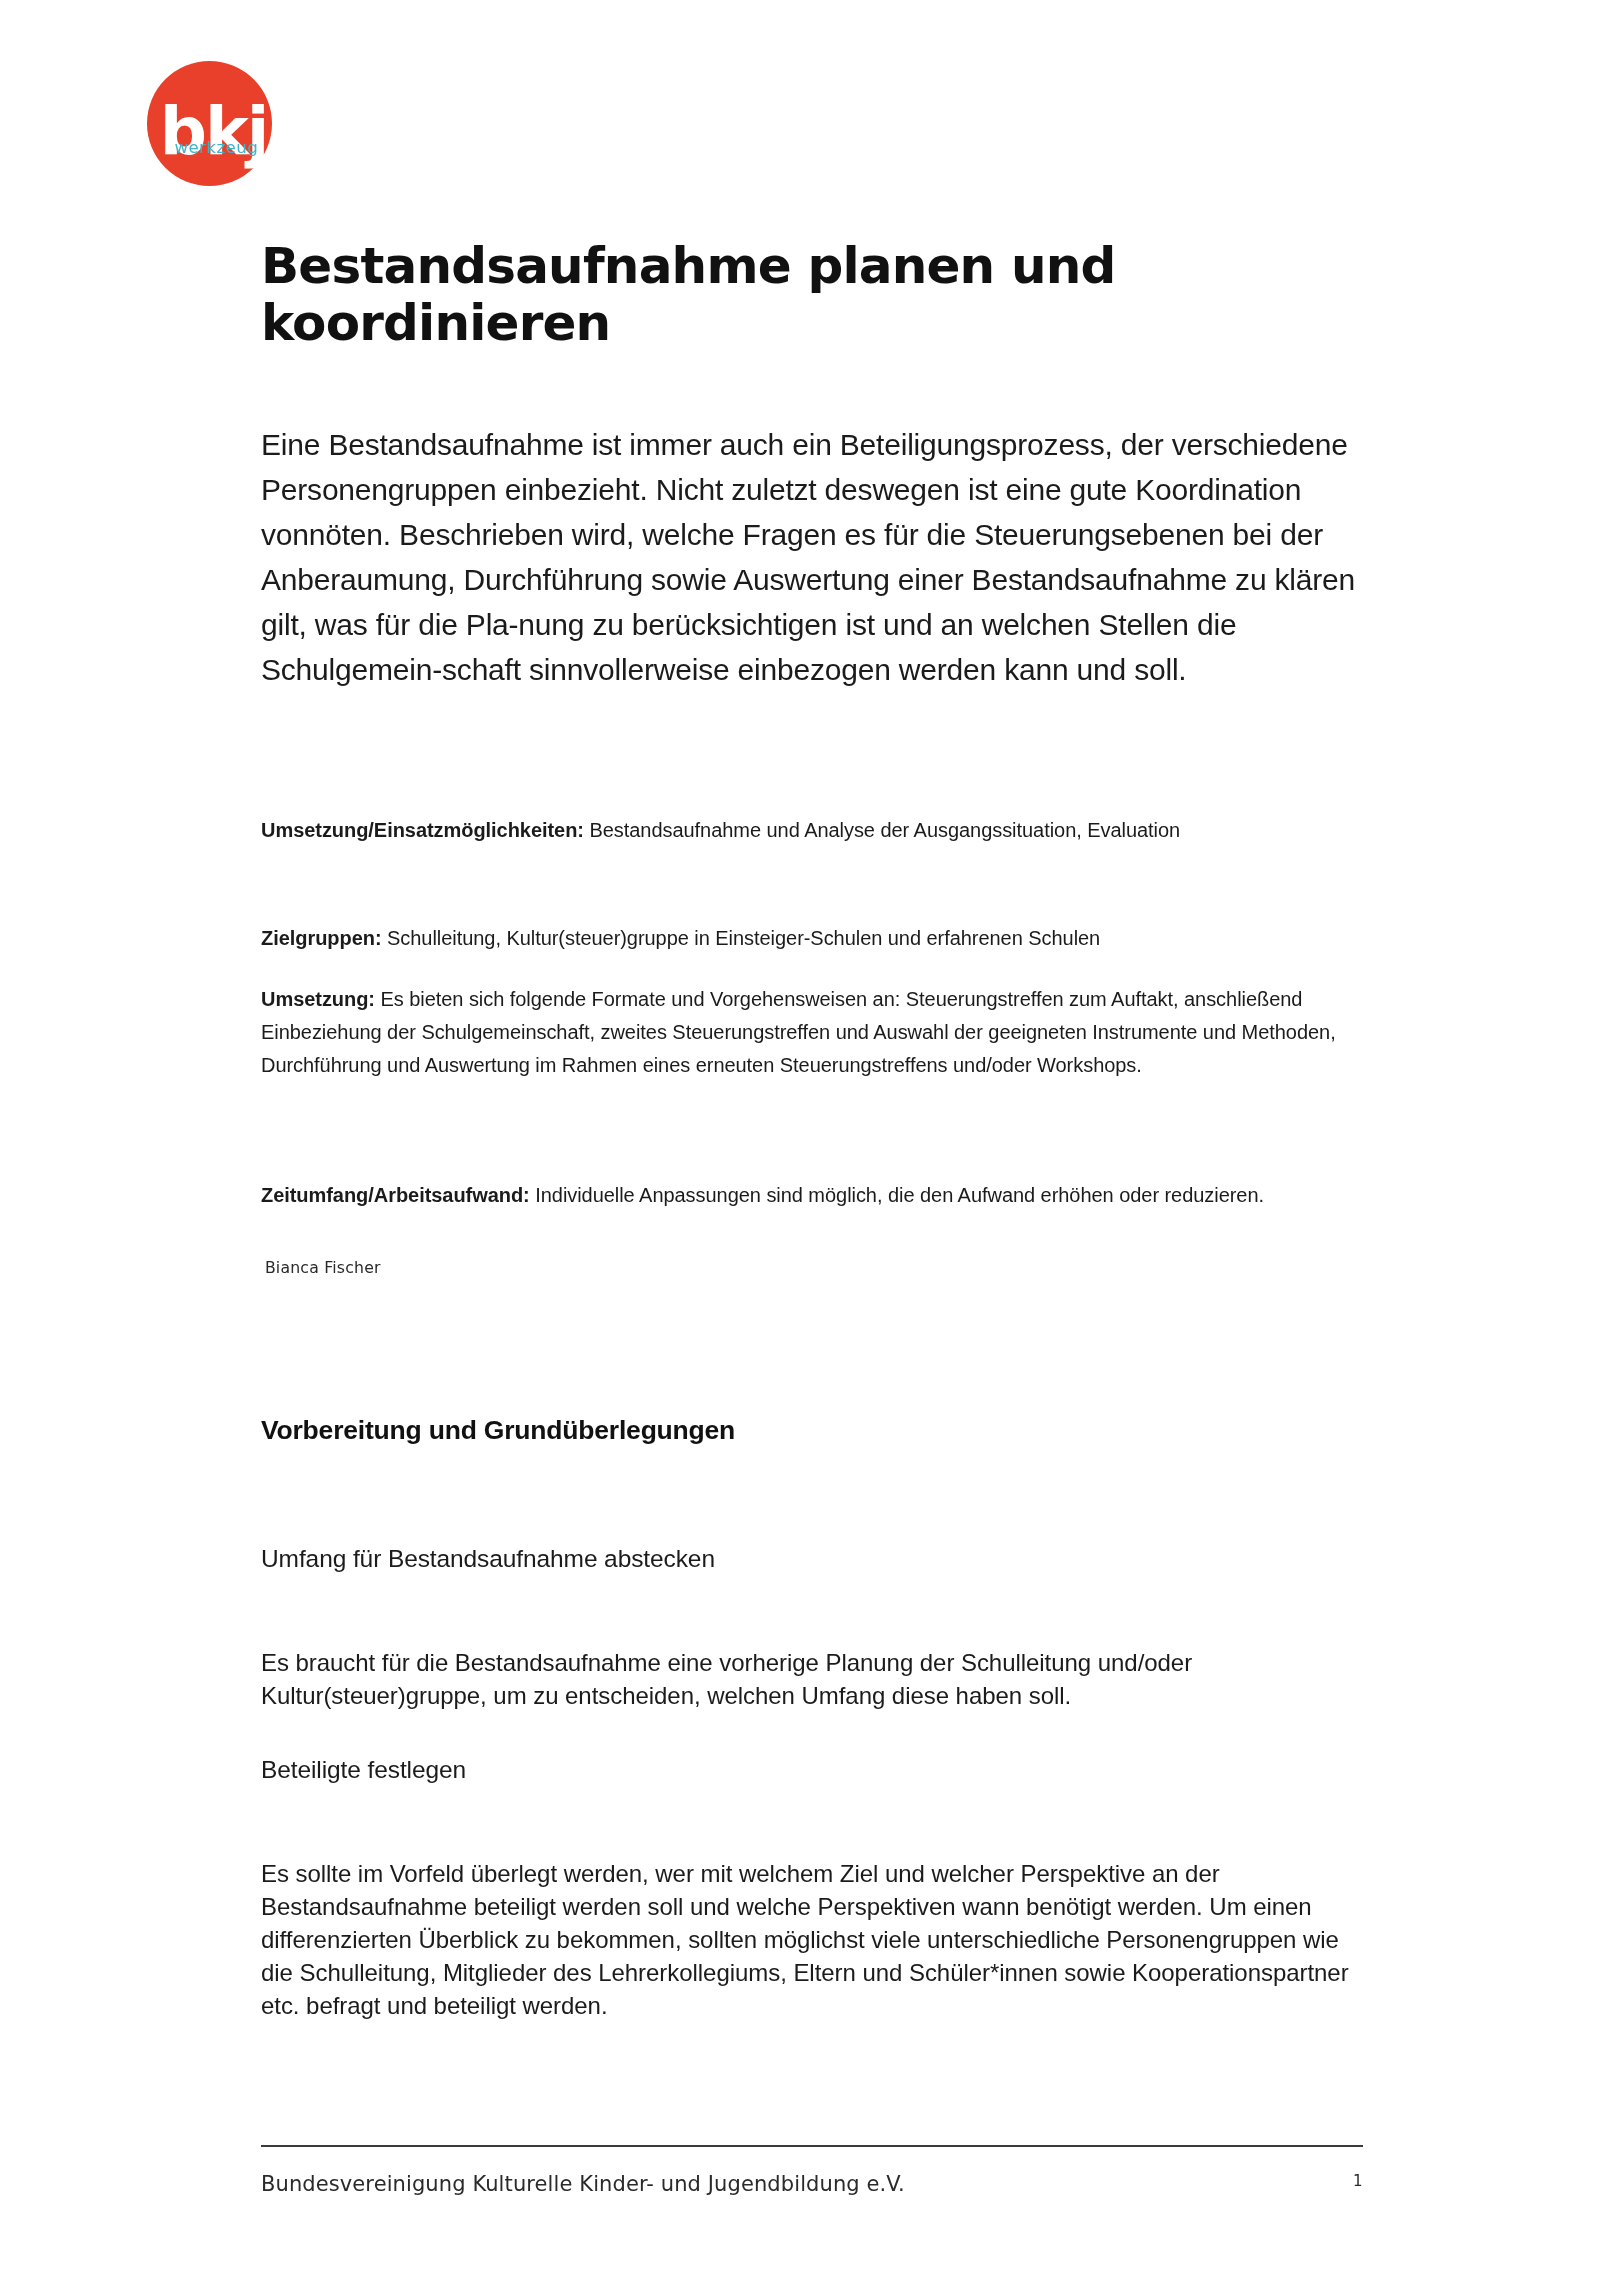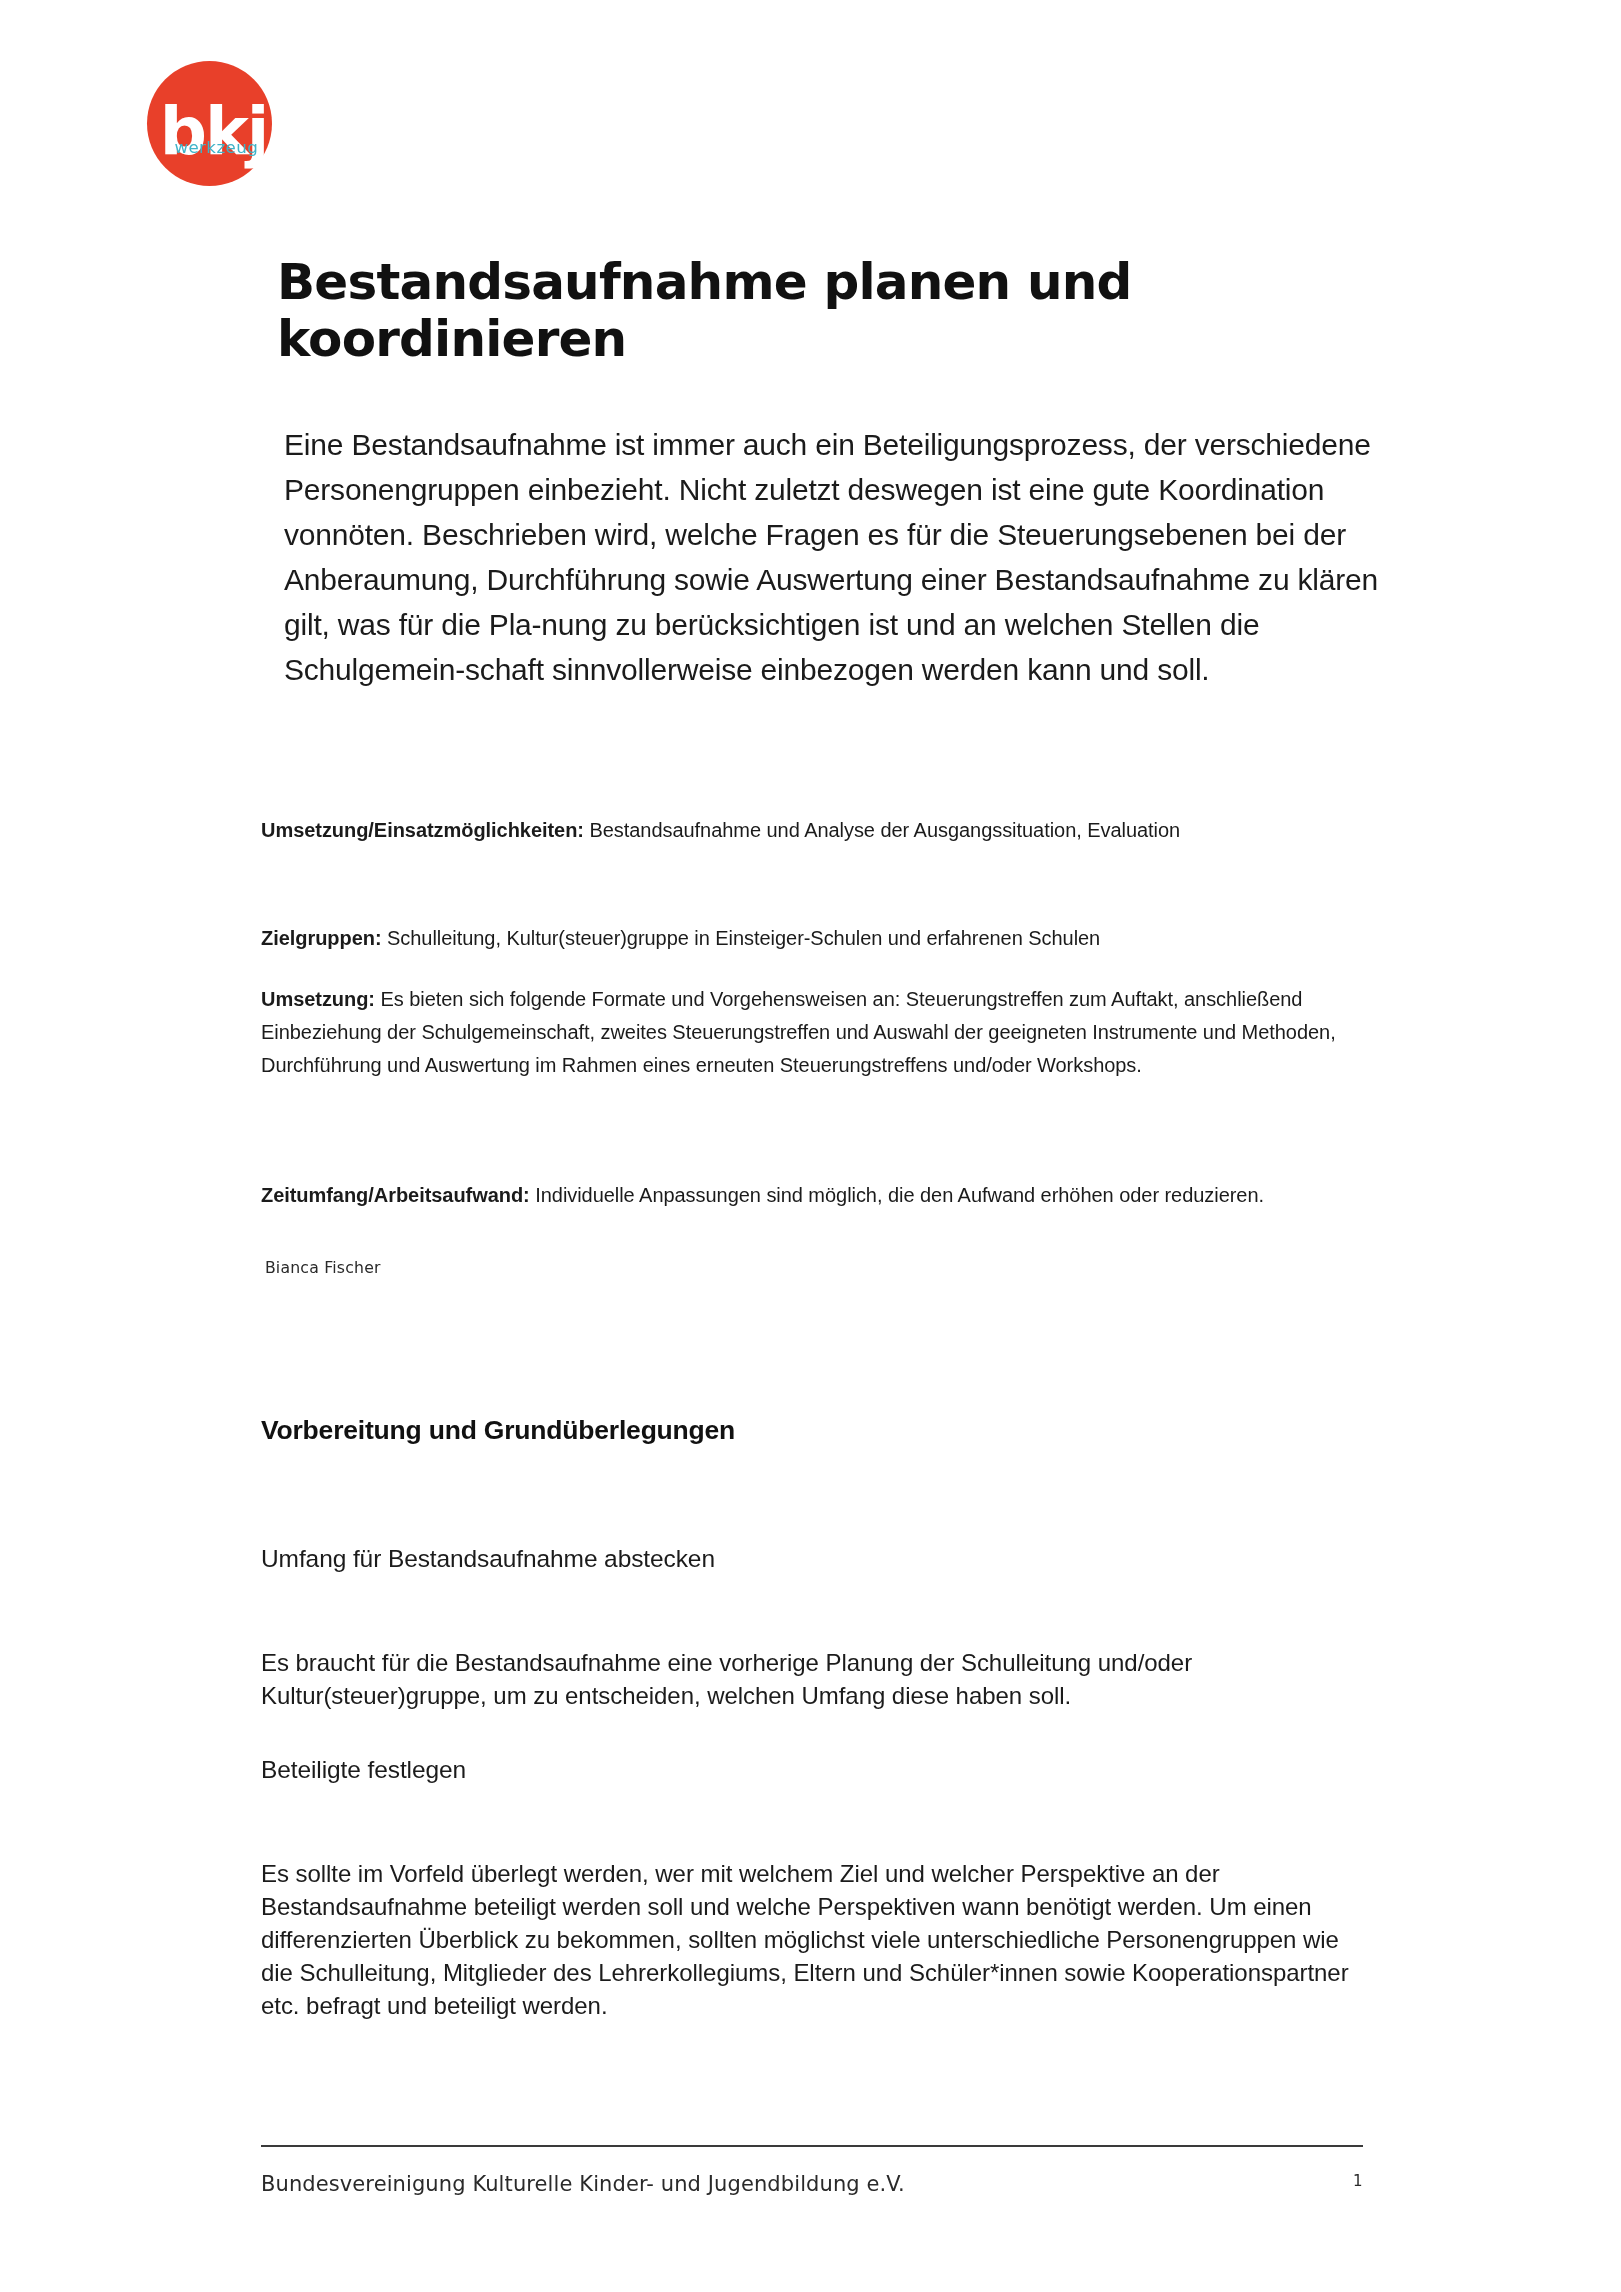"Bestandsaufnahme planen und koordinieren" h1.doc-title { margin: 16px -> 0 }
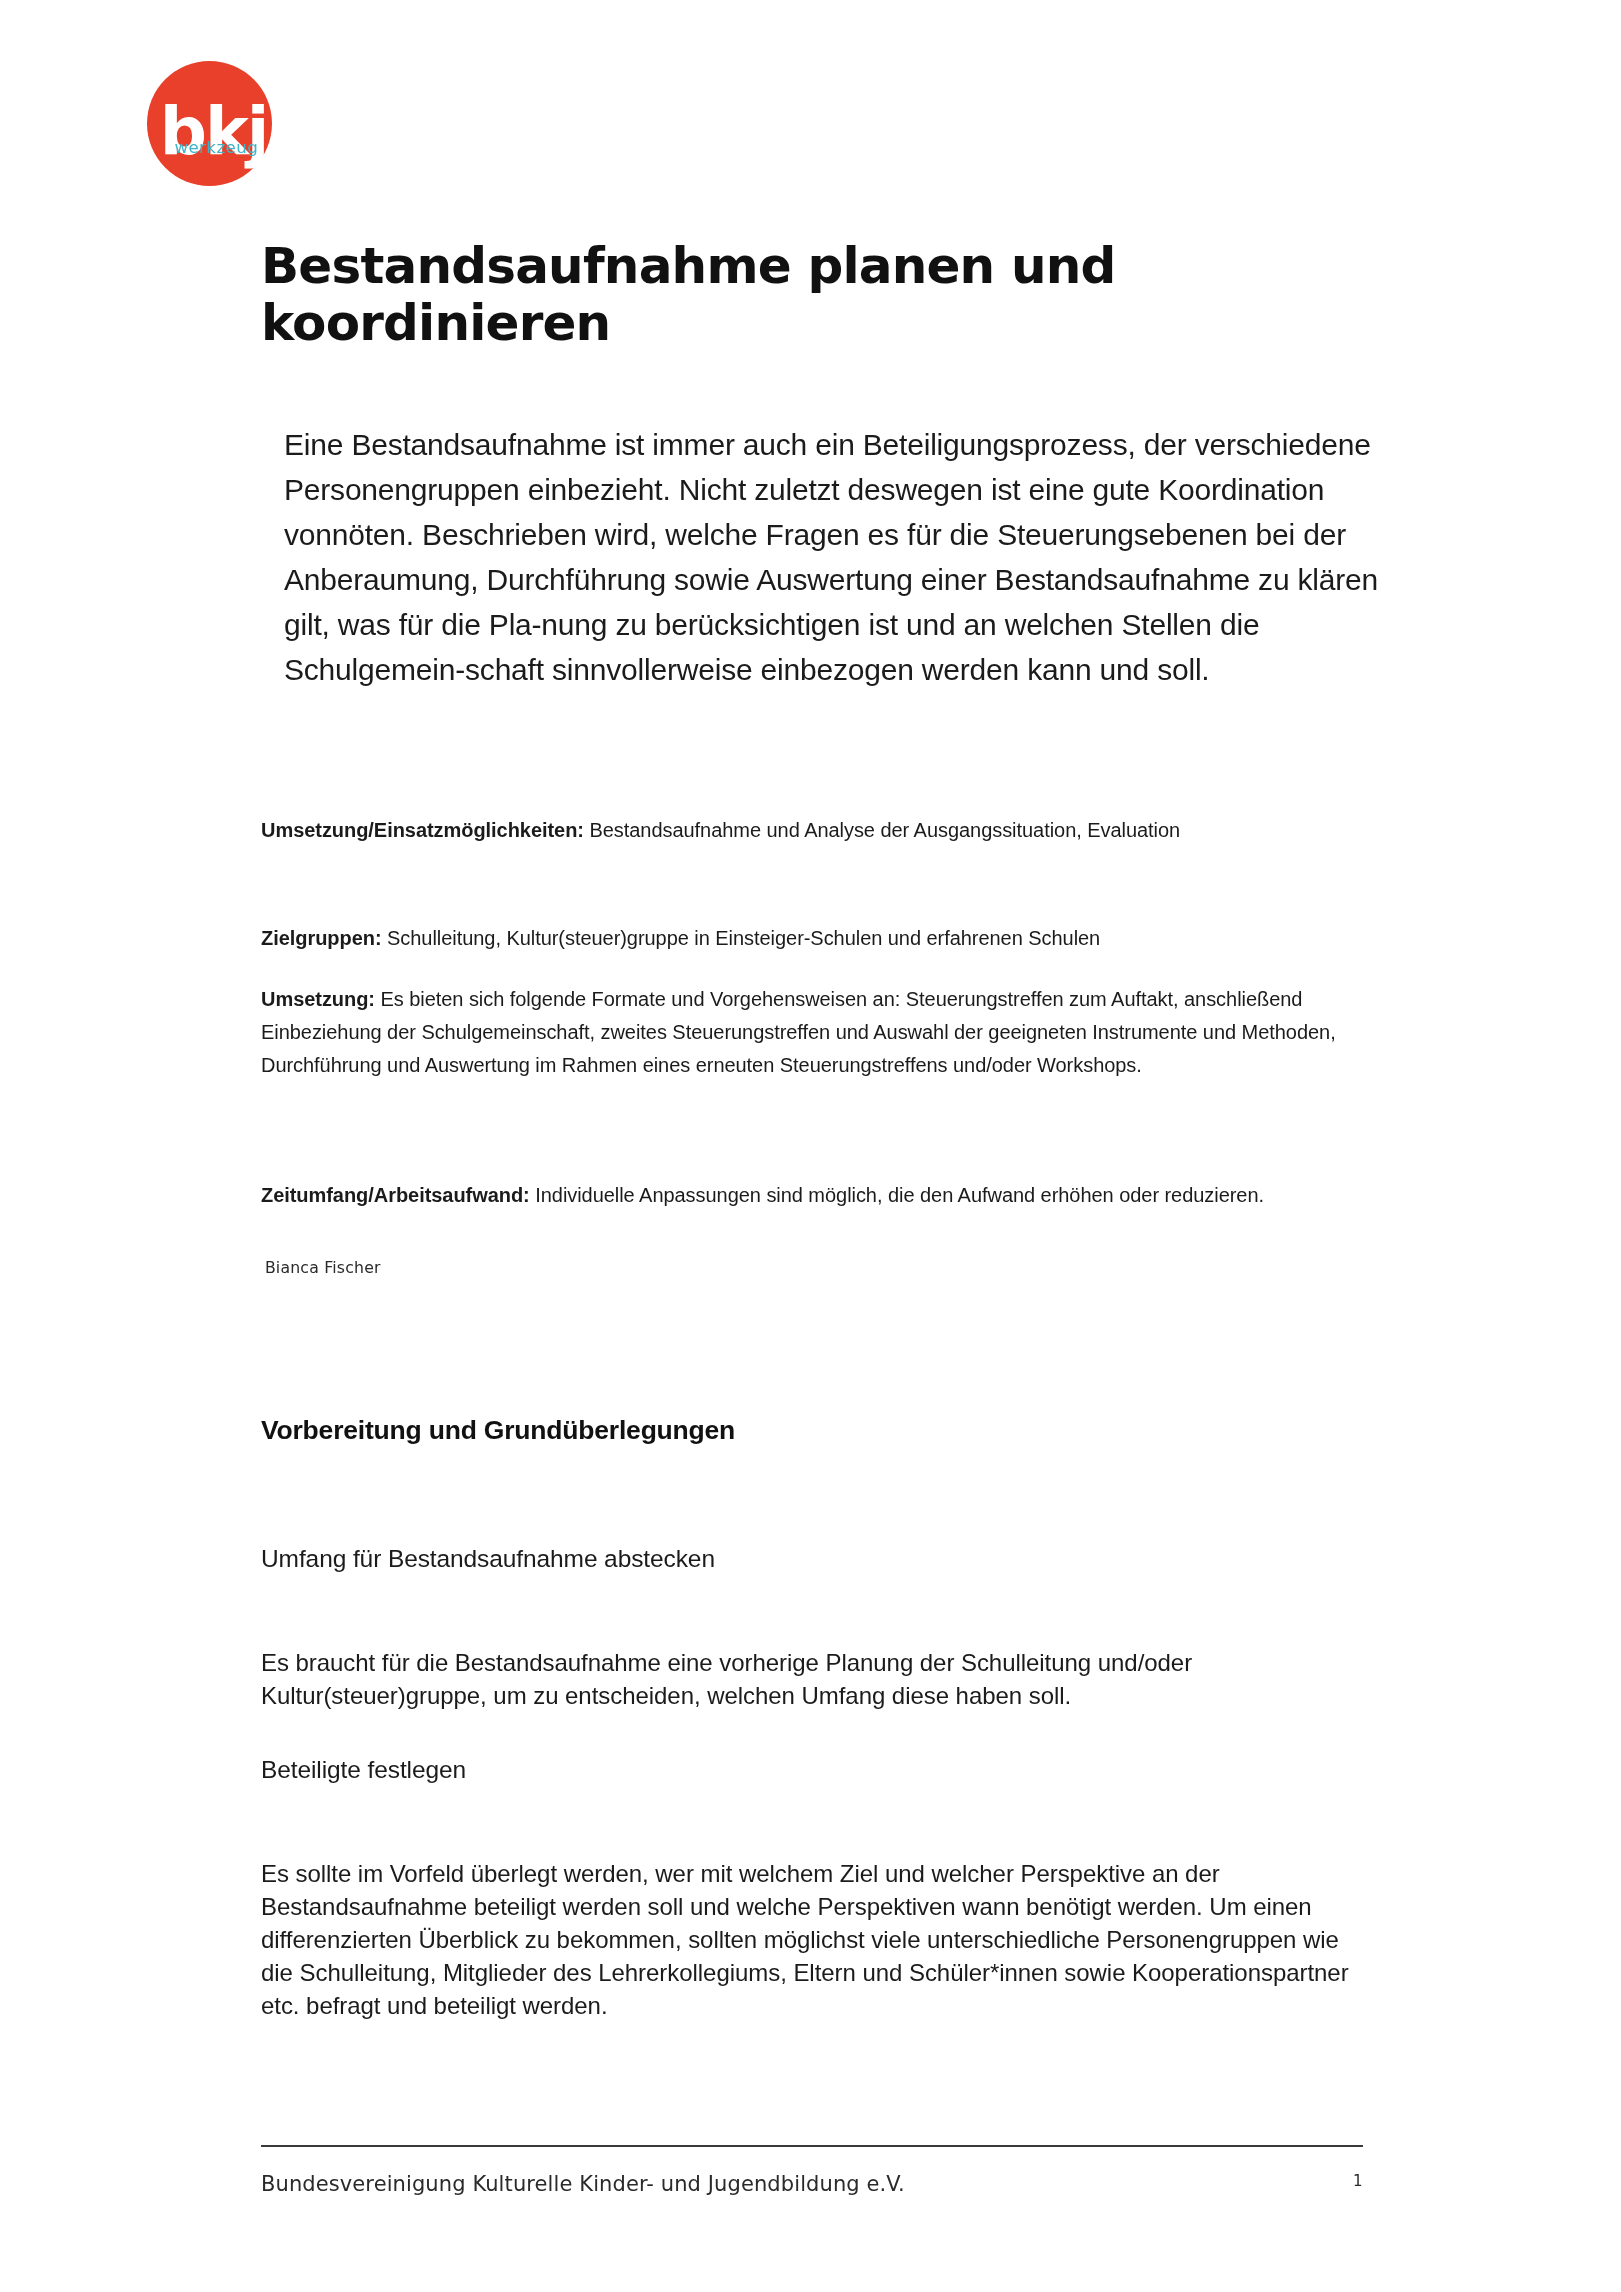"Eine Bestandsaufnahme ist immer auch" .intro { margin-left: 23px -> none }
